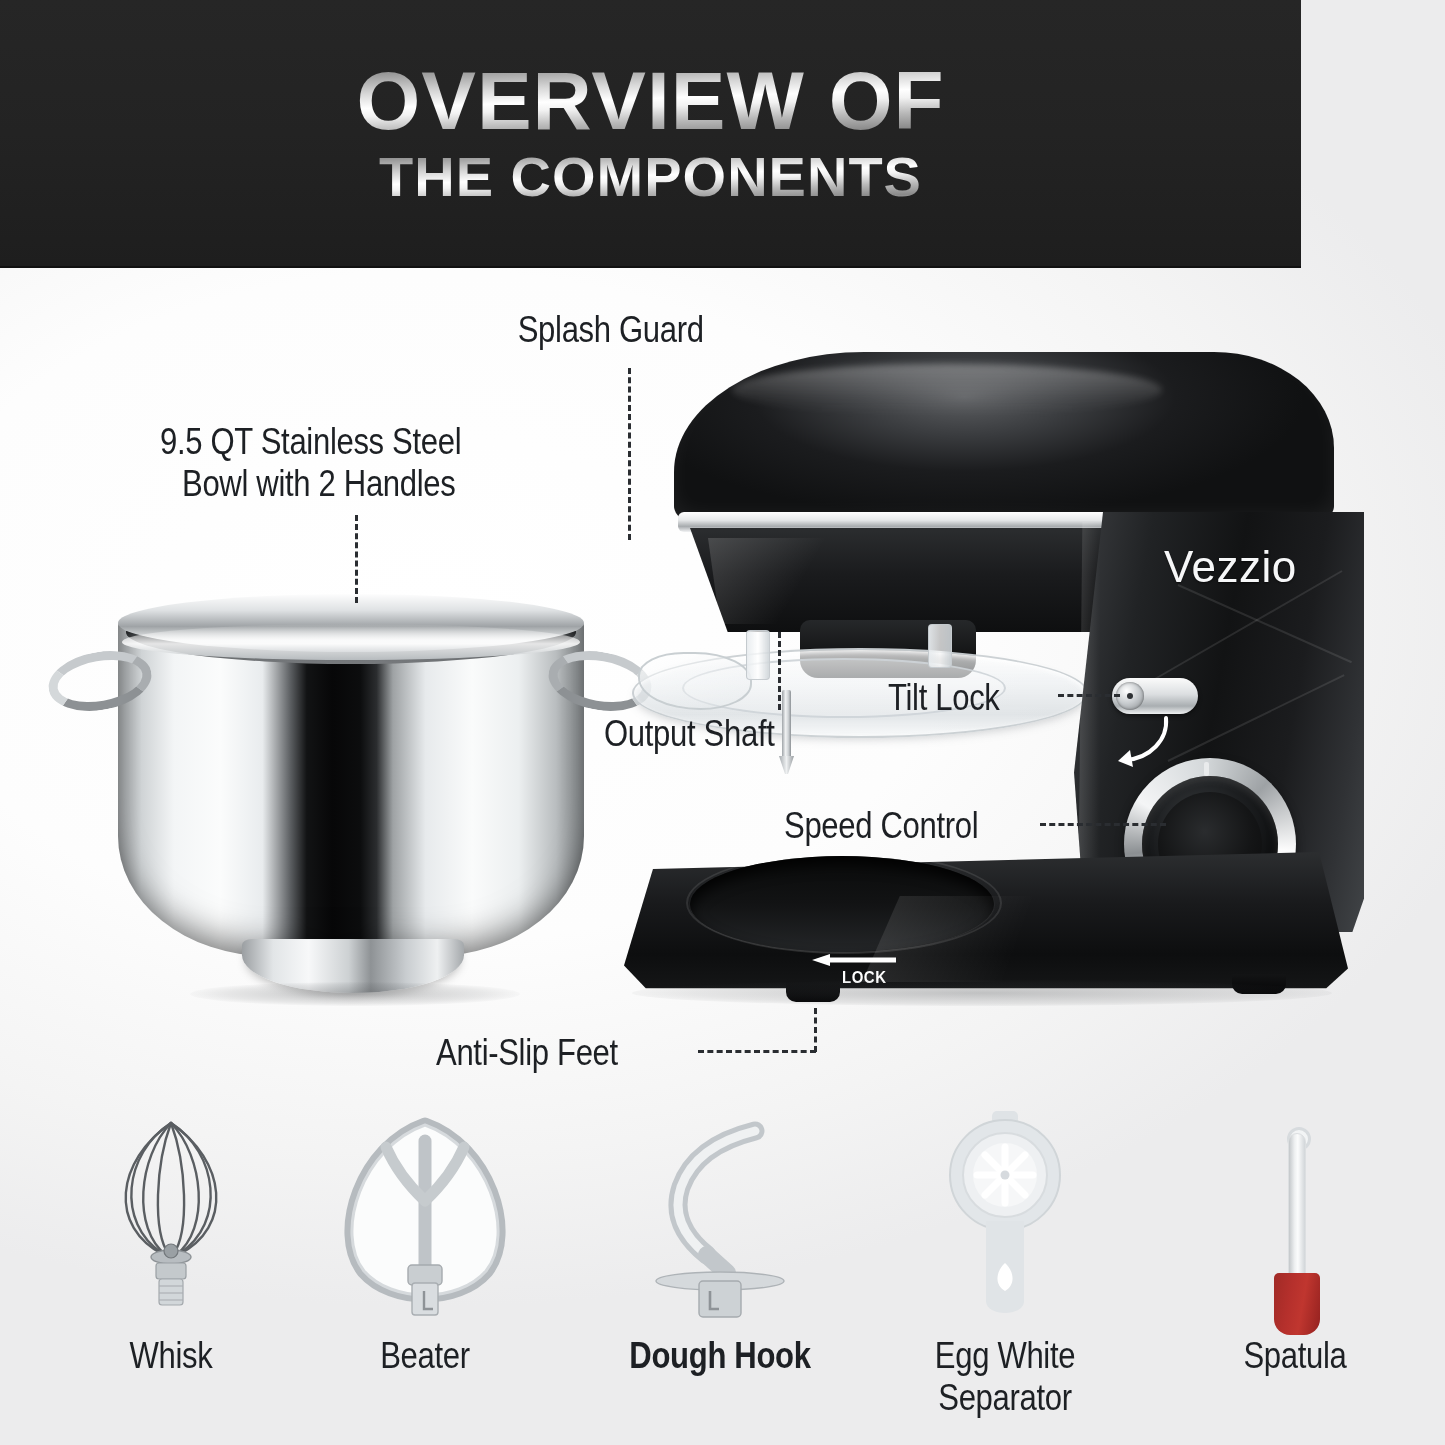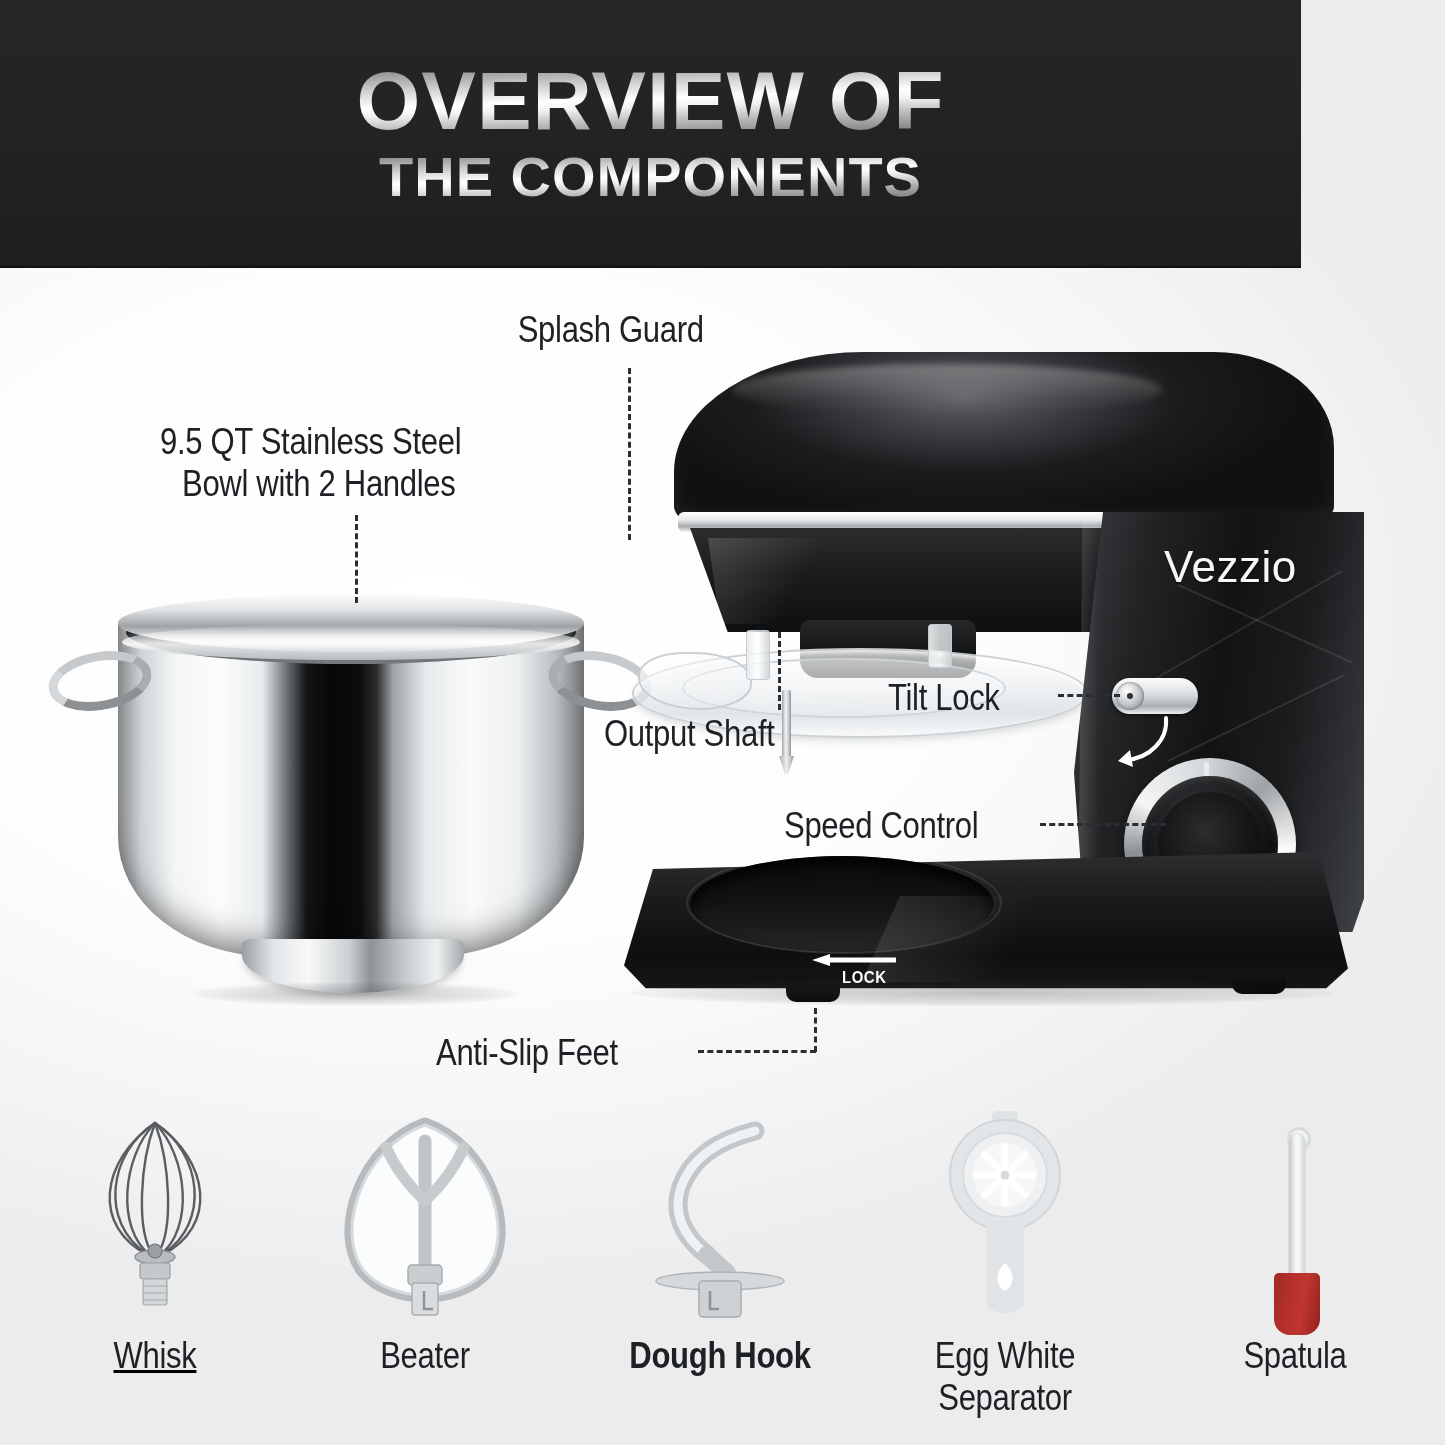"Whisk" #acc-whisk { left: 30px -> 46px; text-decoration: underline -> none }
